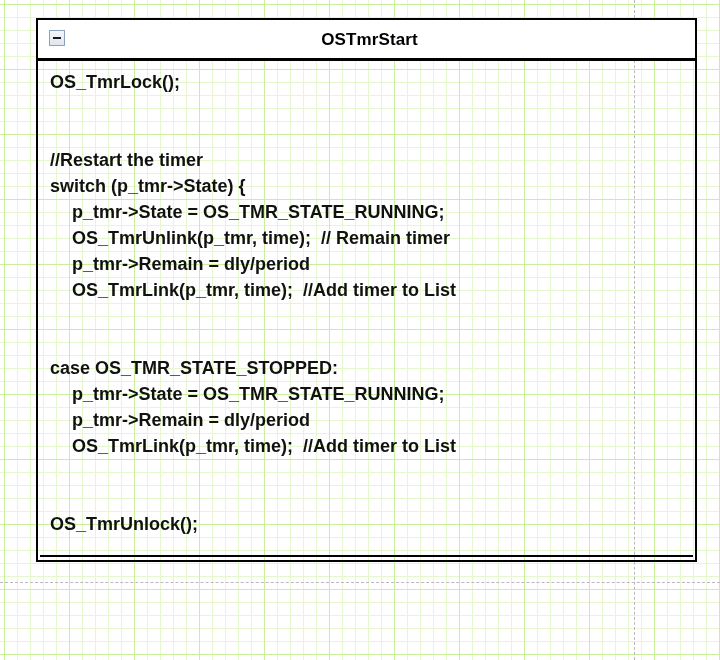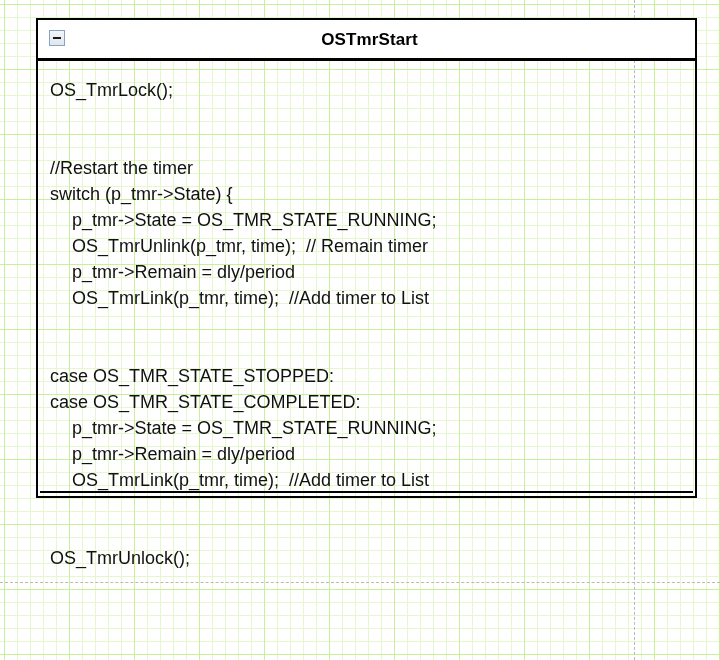"OSTmrStart" #code-block { height: 480px -> 544px }
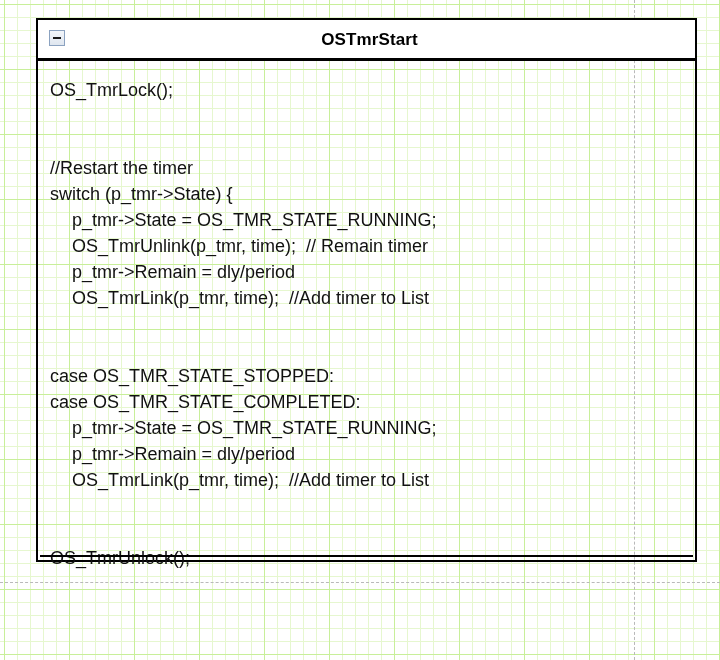"OS_TmrLock();" .block-body { font-weight: none -> bold; padding: 16px 0 0 0 -> 8px 0 0 0 }
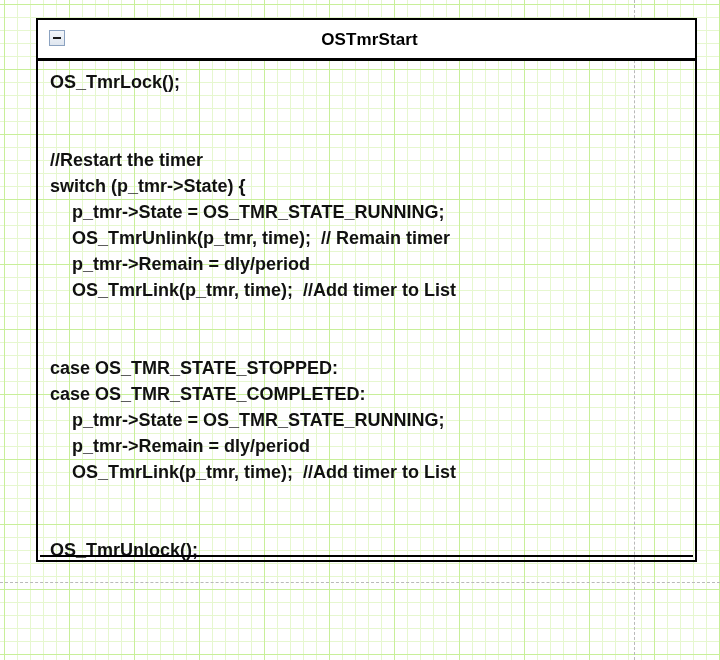"case OS_TMR_STATE_COMPLETED:" div.code-line { html: <div>case OS_TMR_STATE_COMPLETED:</div> -> none }
